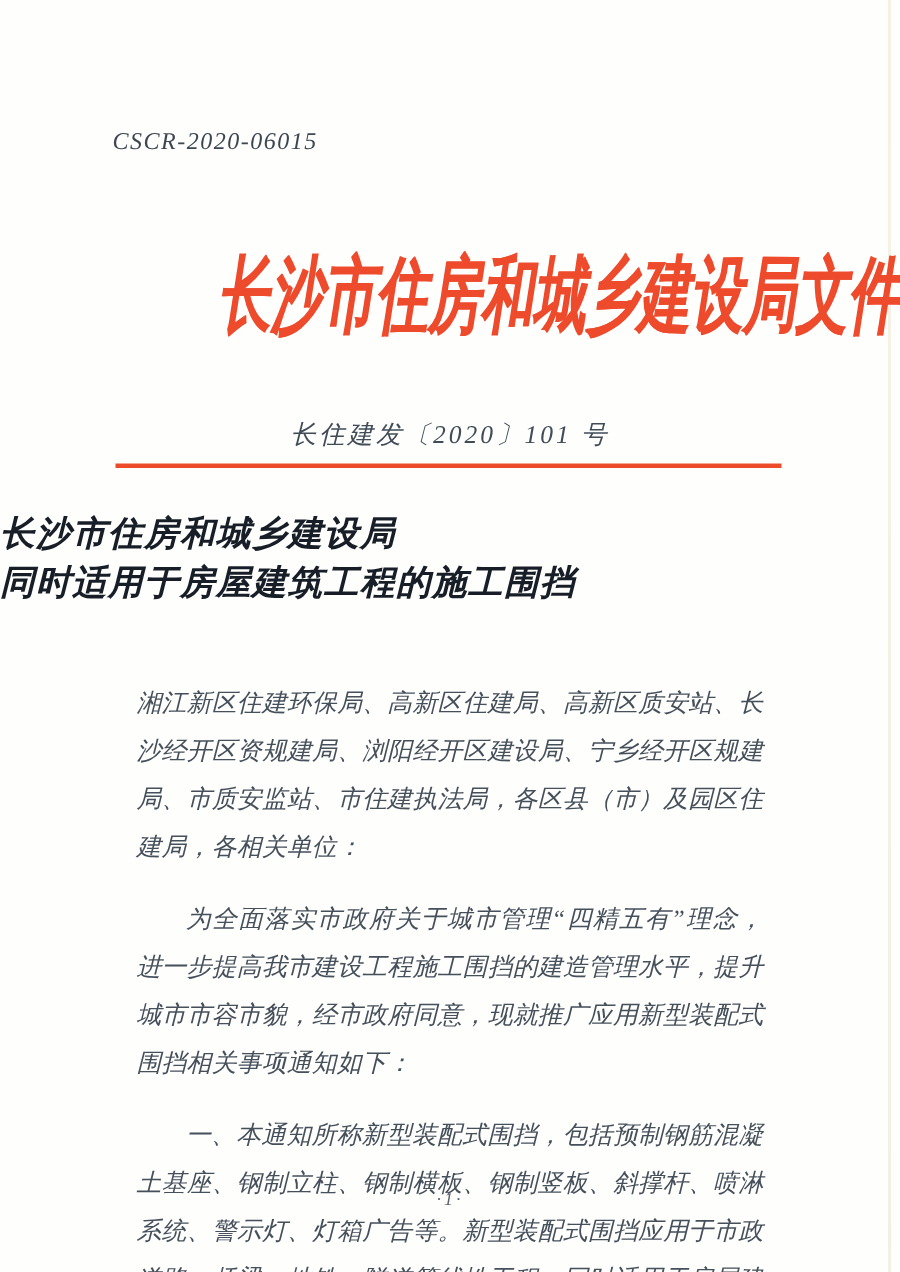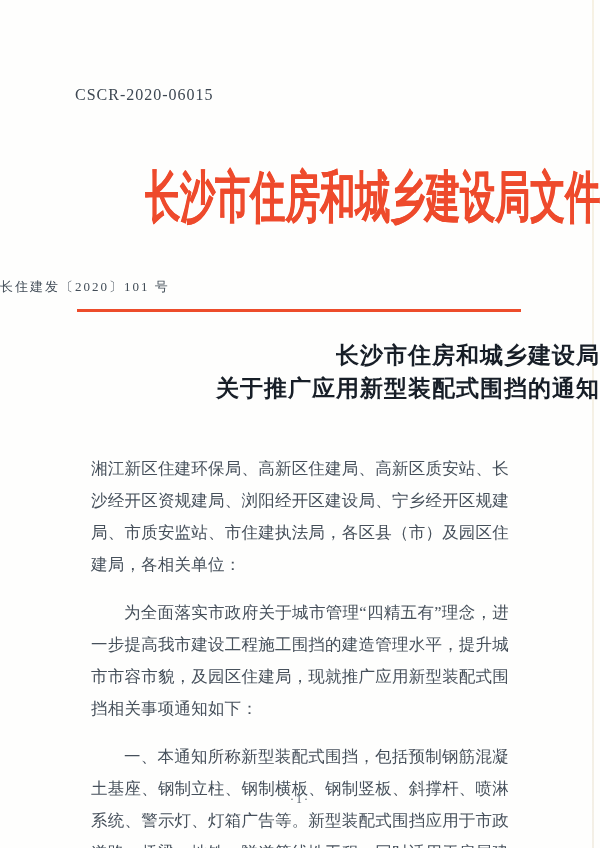"CSCR-2020-06015" .page { font-style: none -> italic }
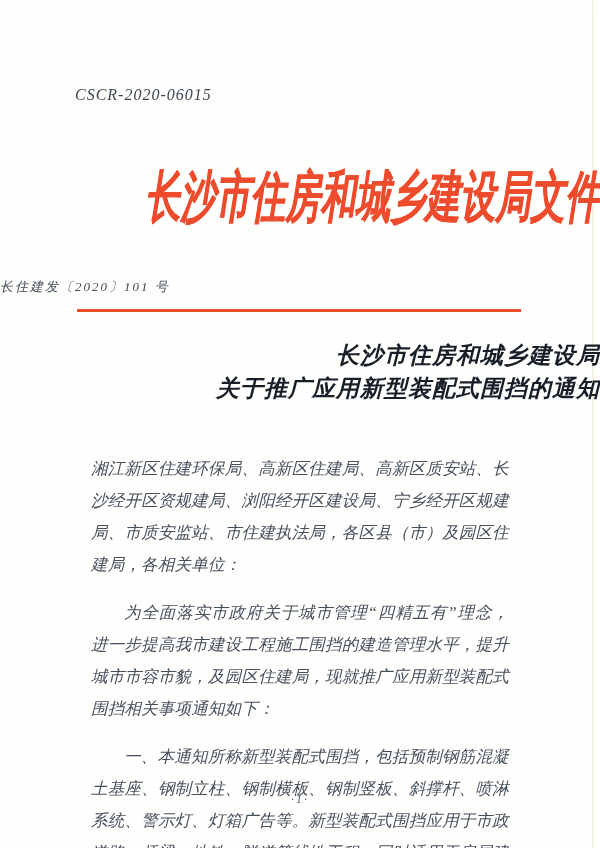"长住建发〔2020〕101 号" .doc-number { font-size: 13px -> 17px; text-align: left -> center }
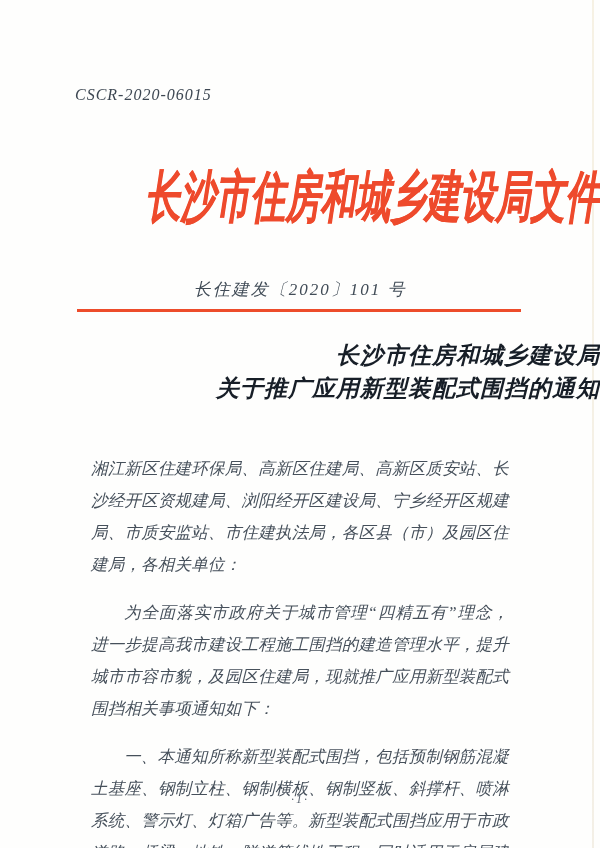"长沙市住房和城乡建设局" .doc-title { text-align: right -> left }
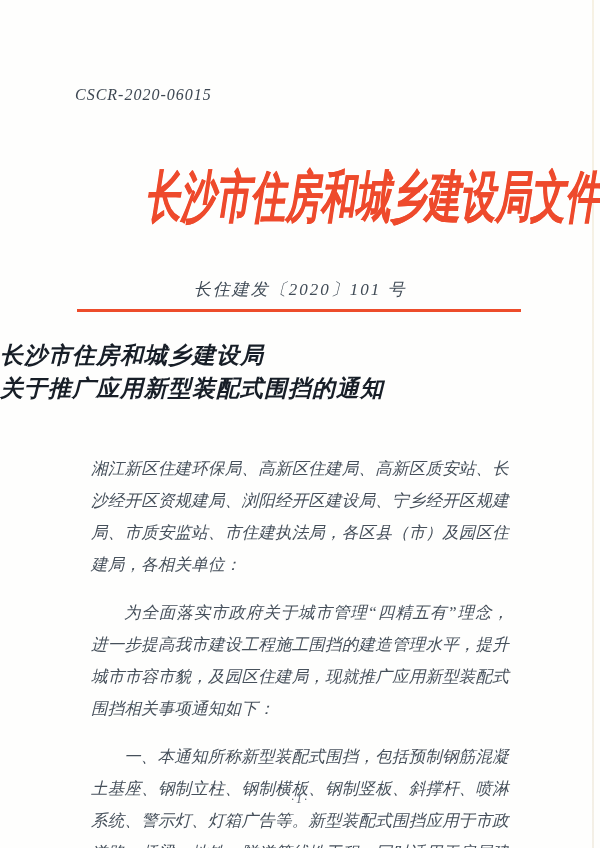"关于推广应用新型装配式围挡的通知" span.title-line { text: 关于推广应用新型装配式围挡的通知 -> 同时适用于房屋建筑工程的施工围挡 }
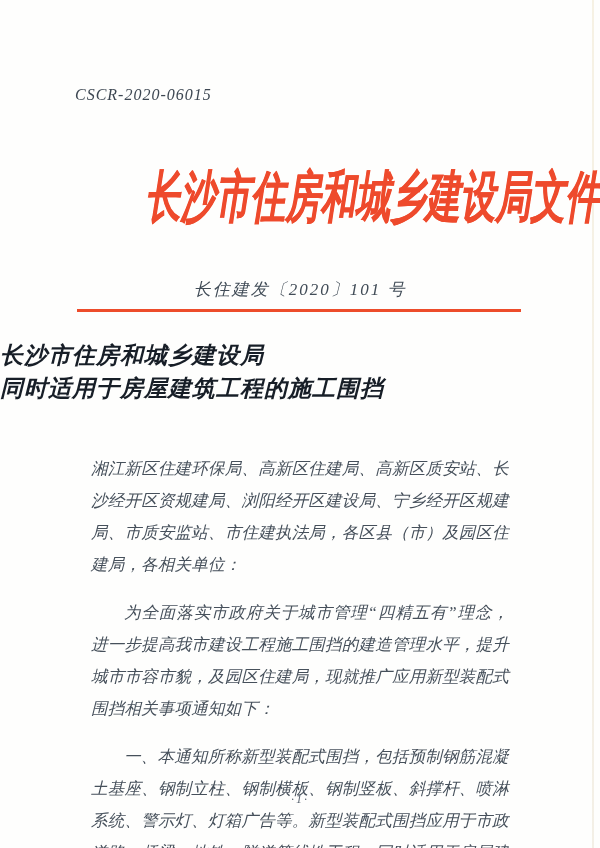"为全面落实市政府关于城市管理“四精五有”理念，进一步提高我市建设工程施工围挡的建" p.indent { text: 及园区住建局 -> 经市政府同意 }
